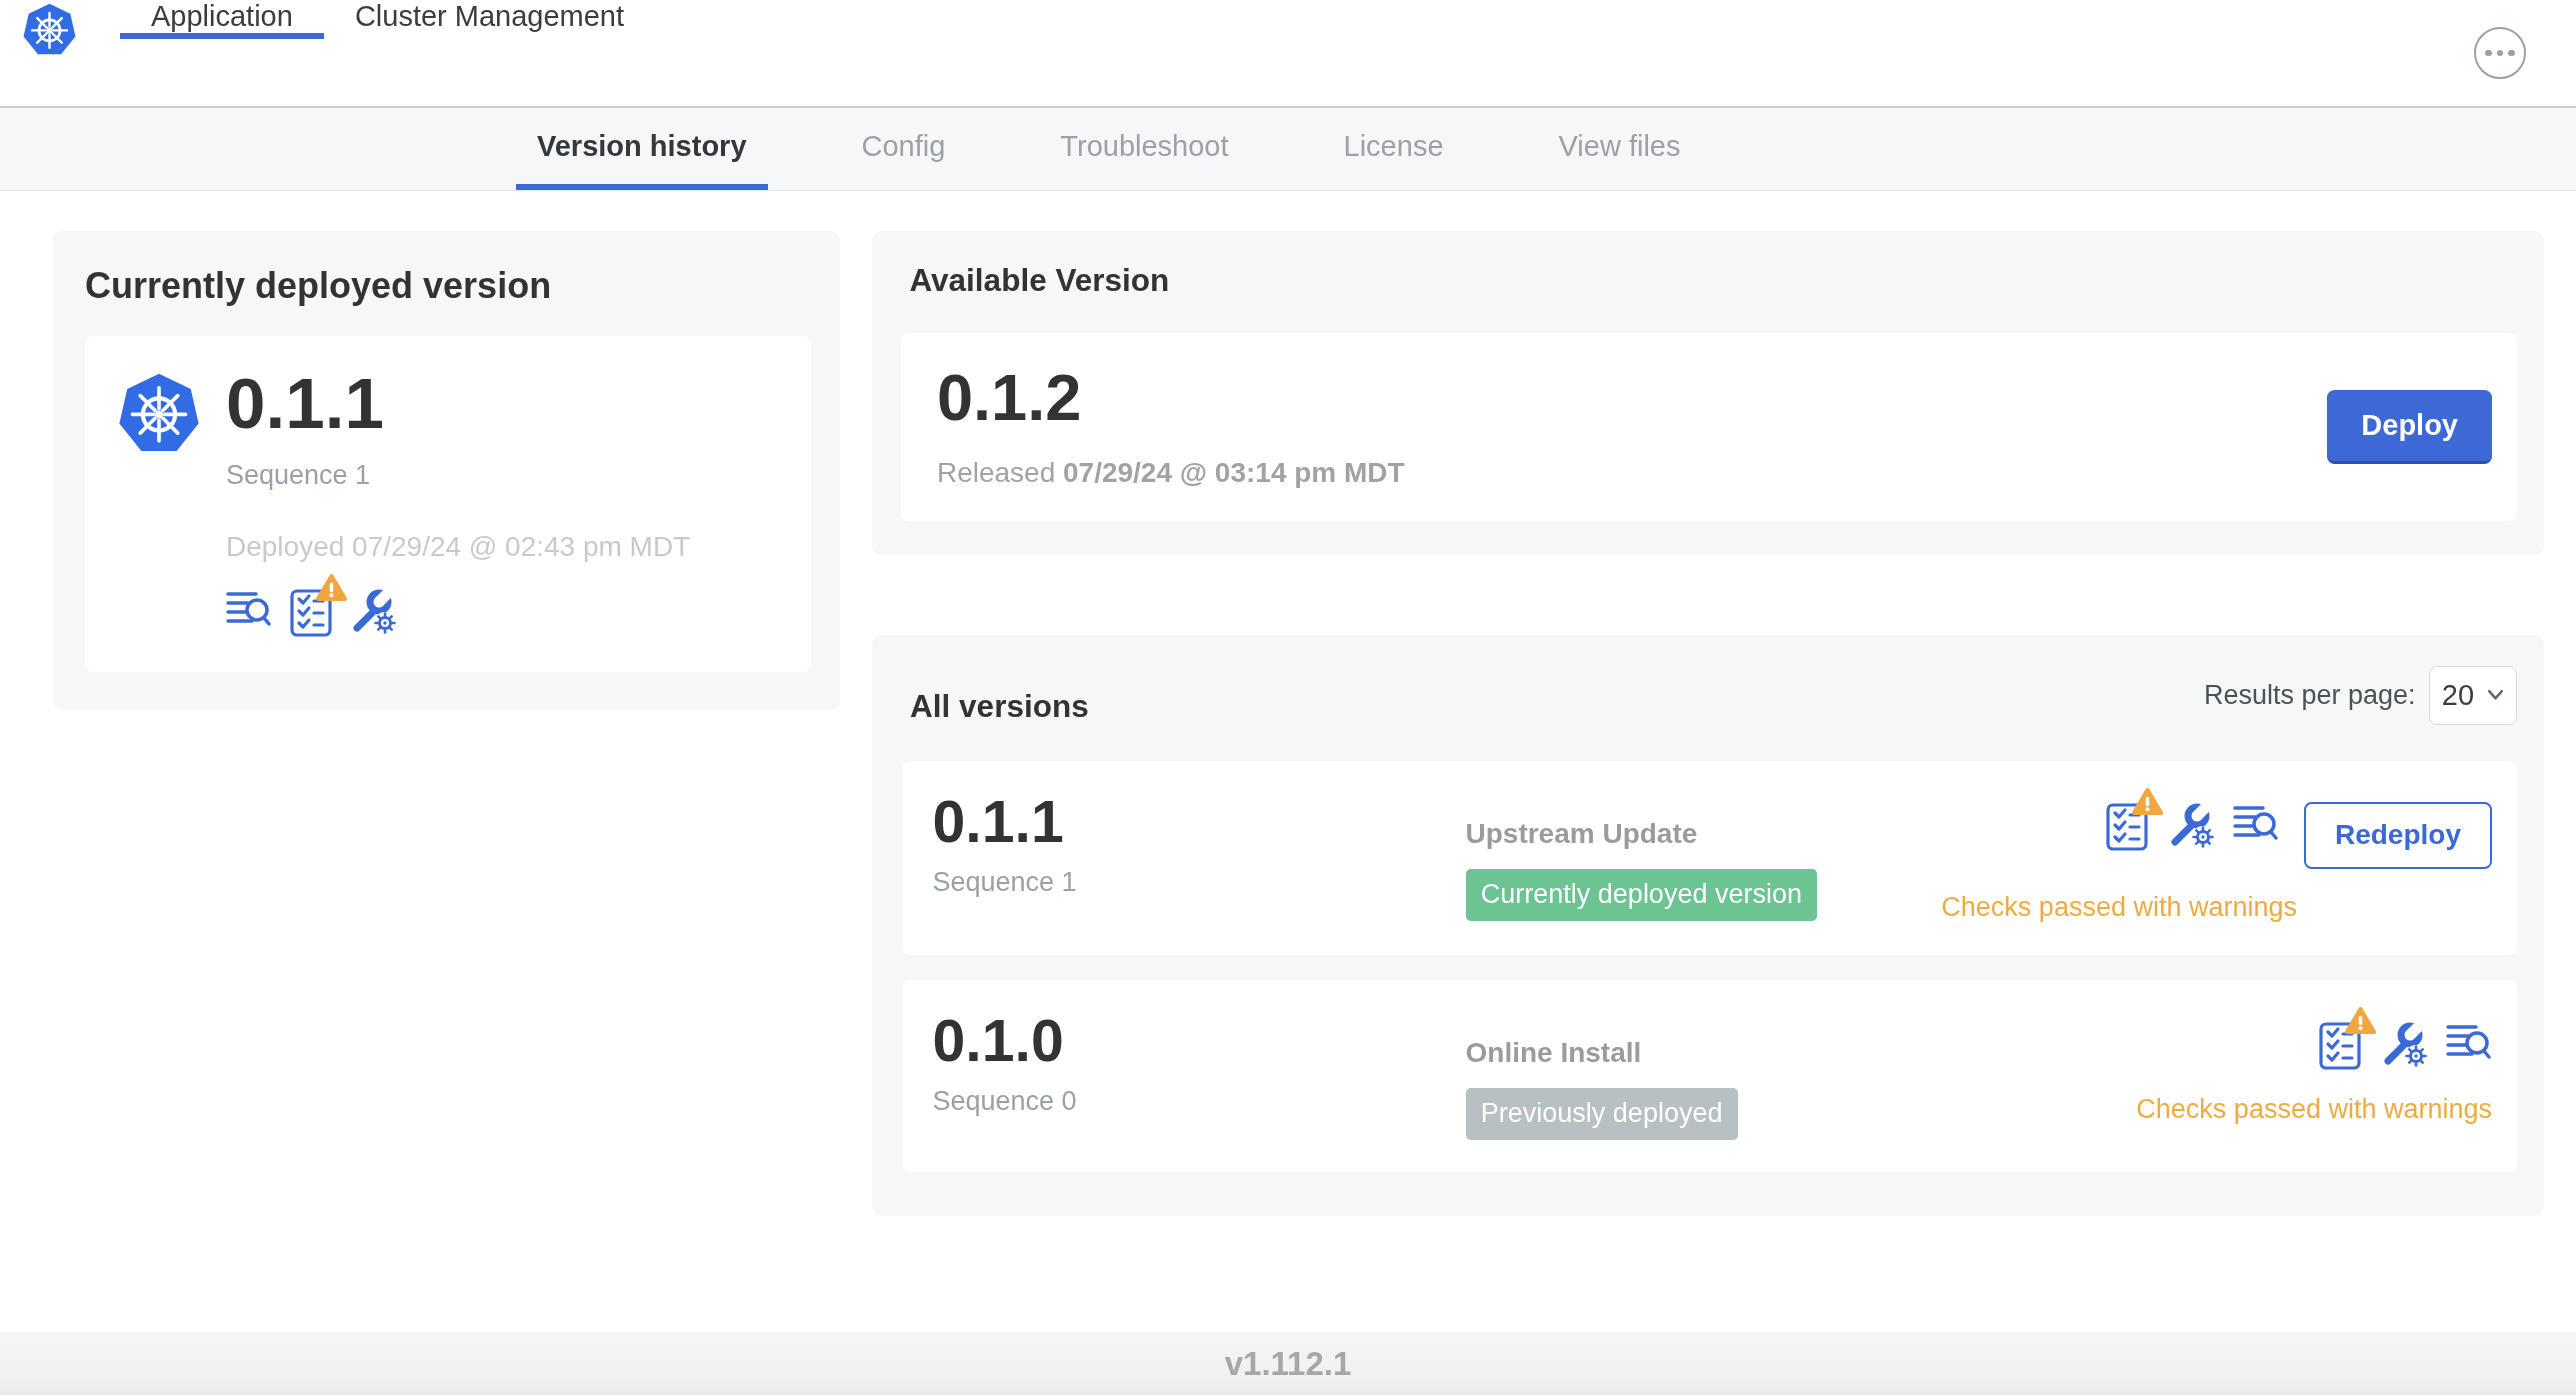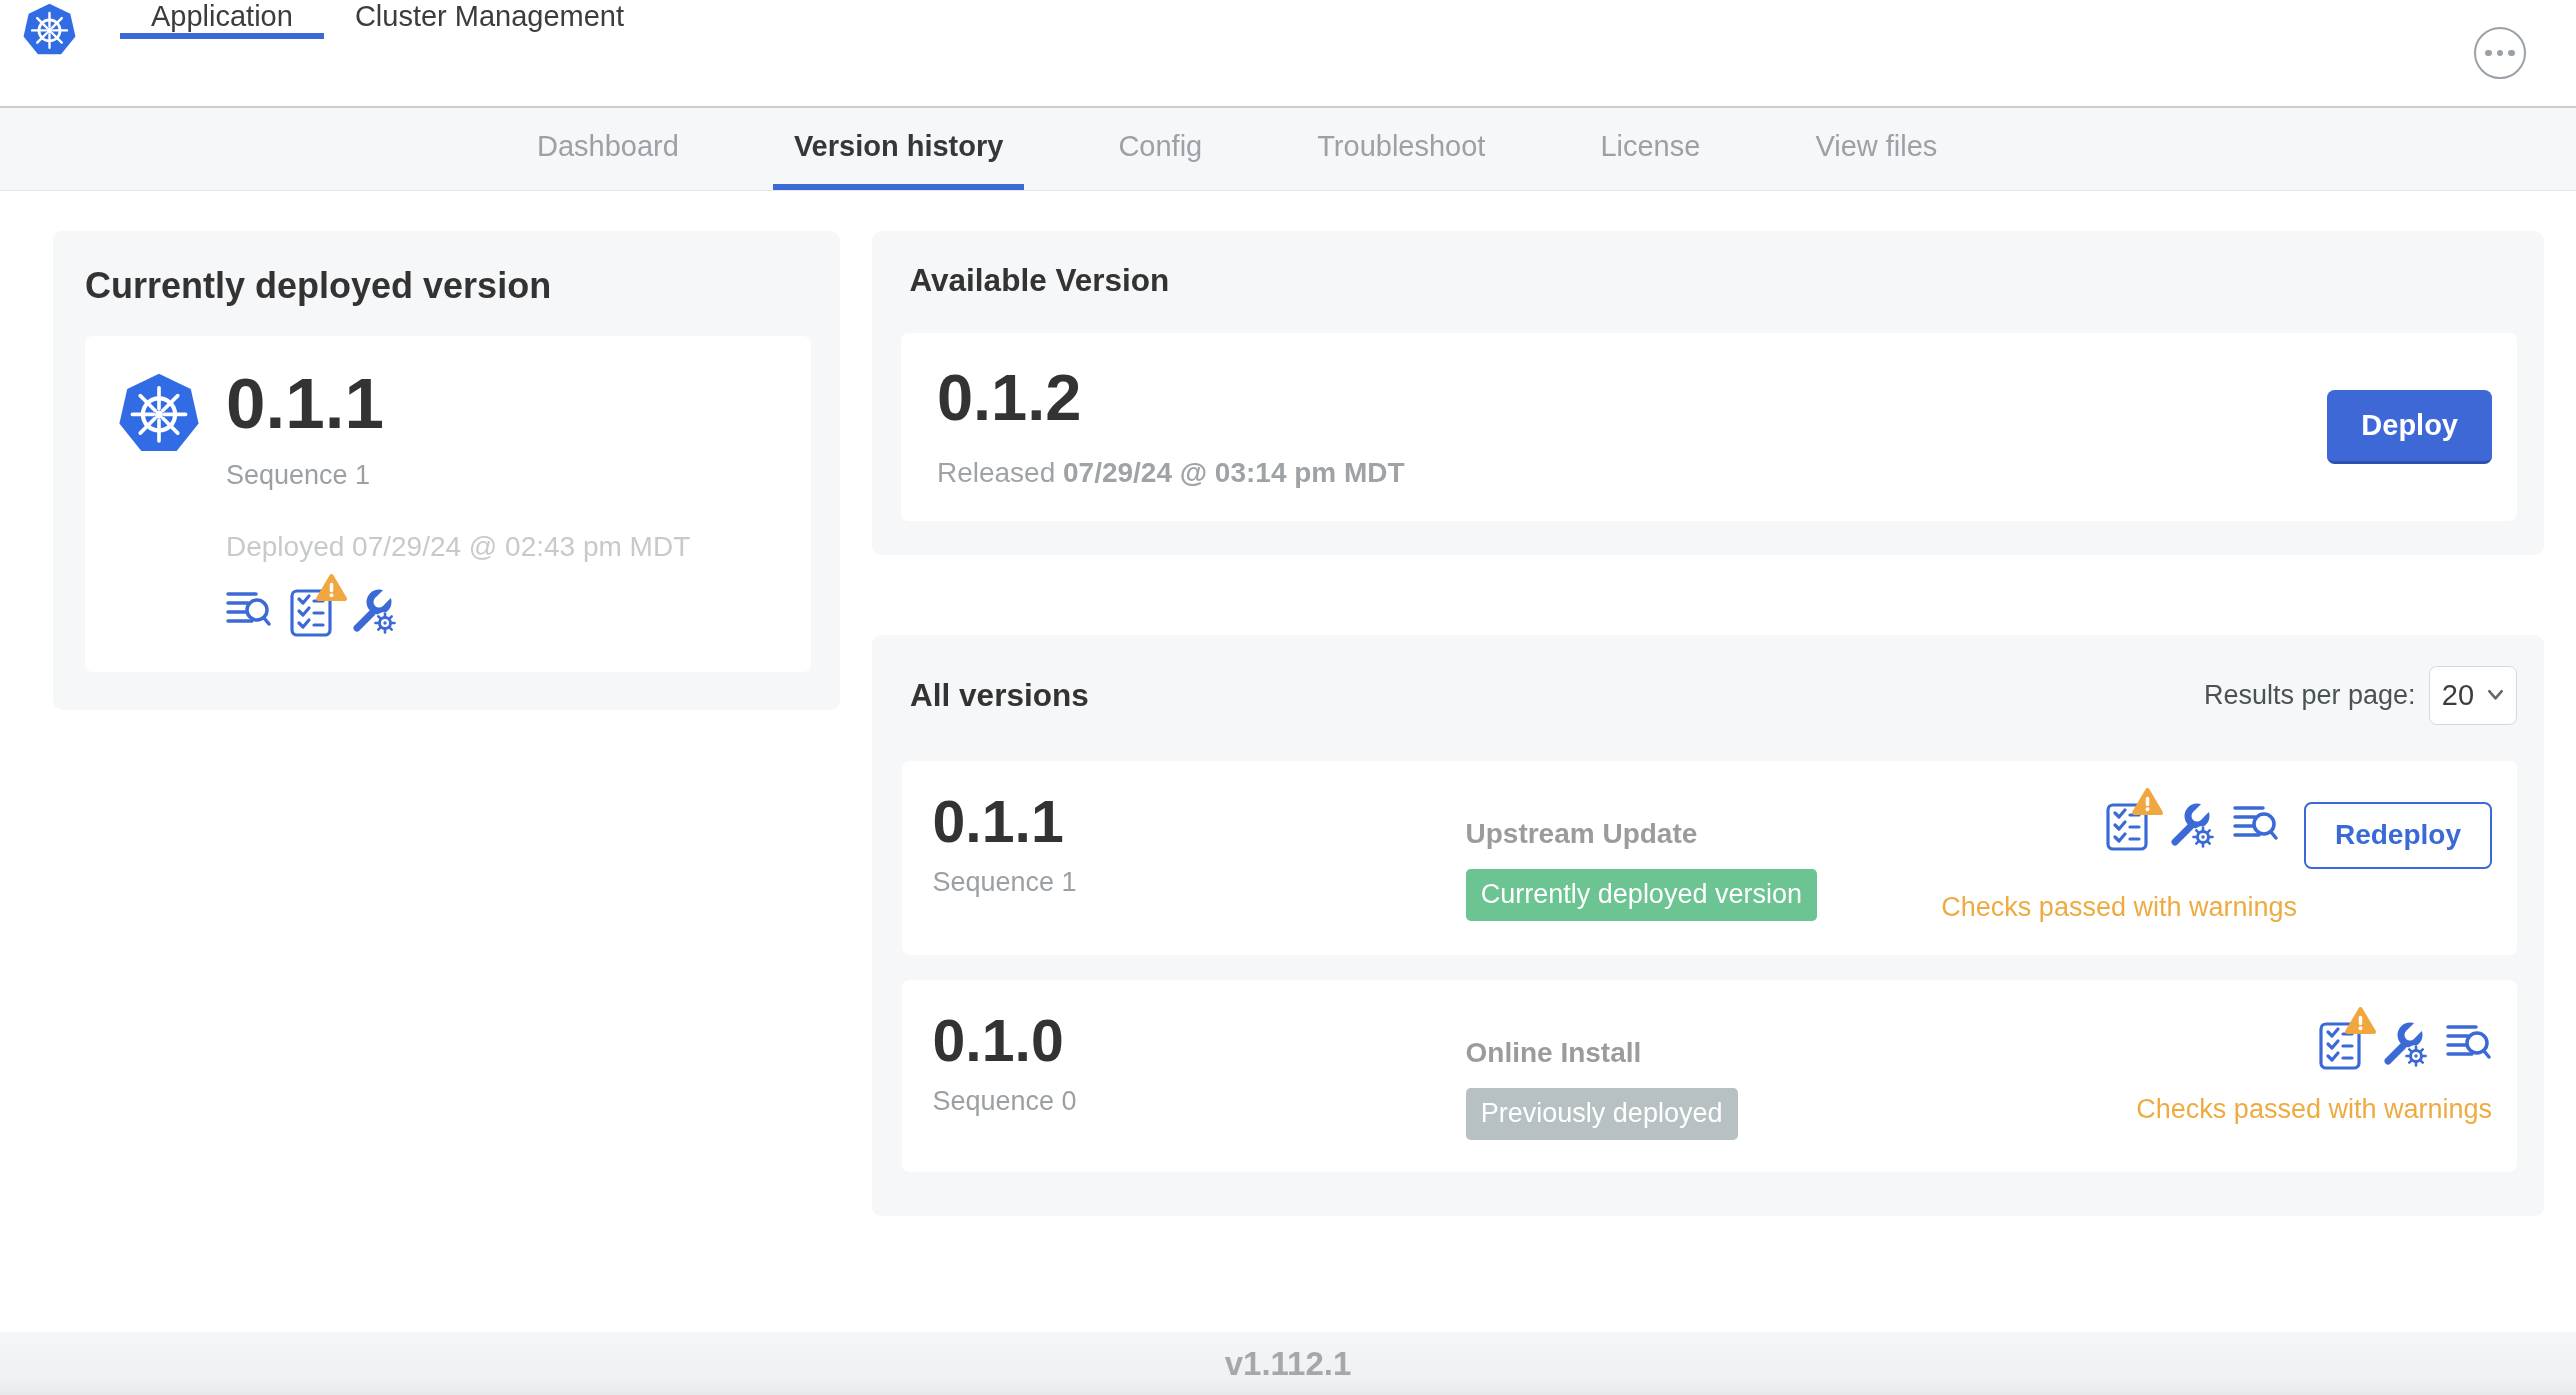"Dashboard" div.subnav-item { html: <div> <span>Dashboard</span> </div> -> none }
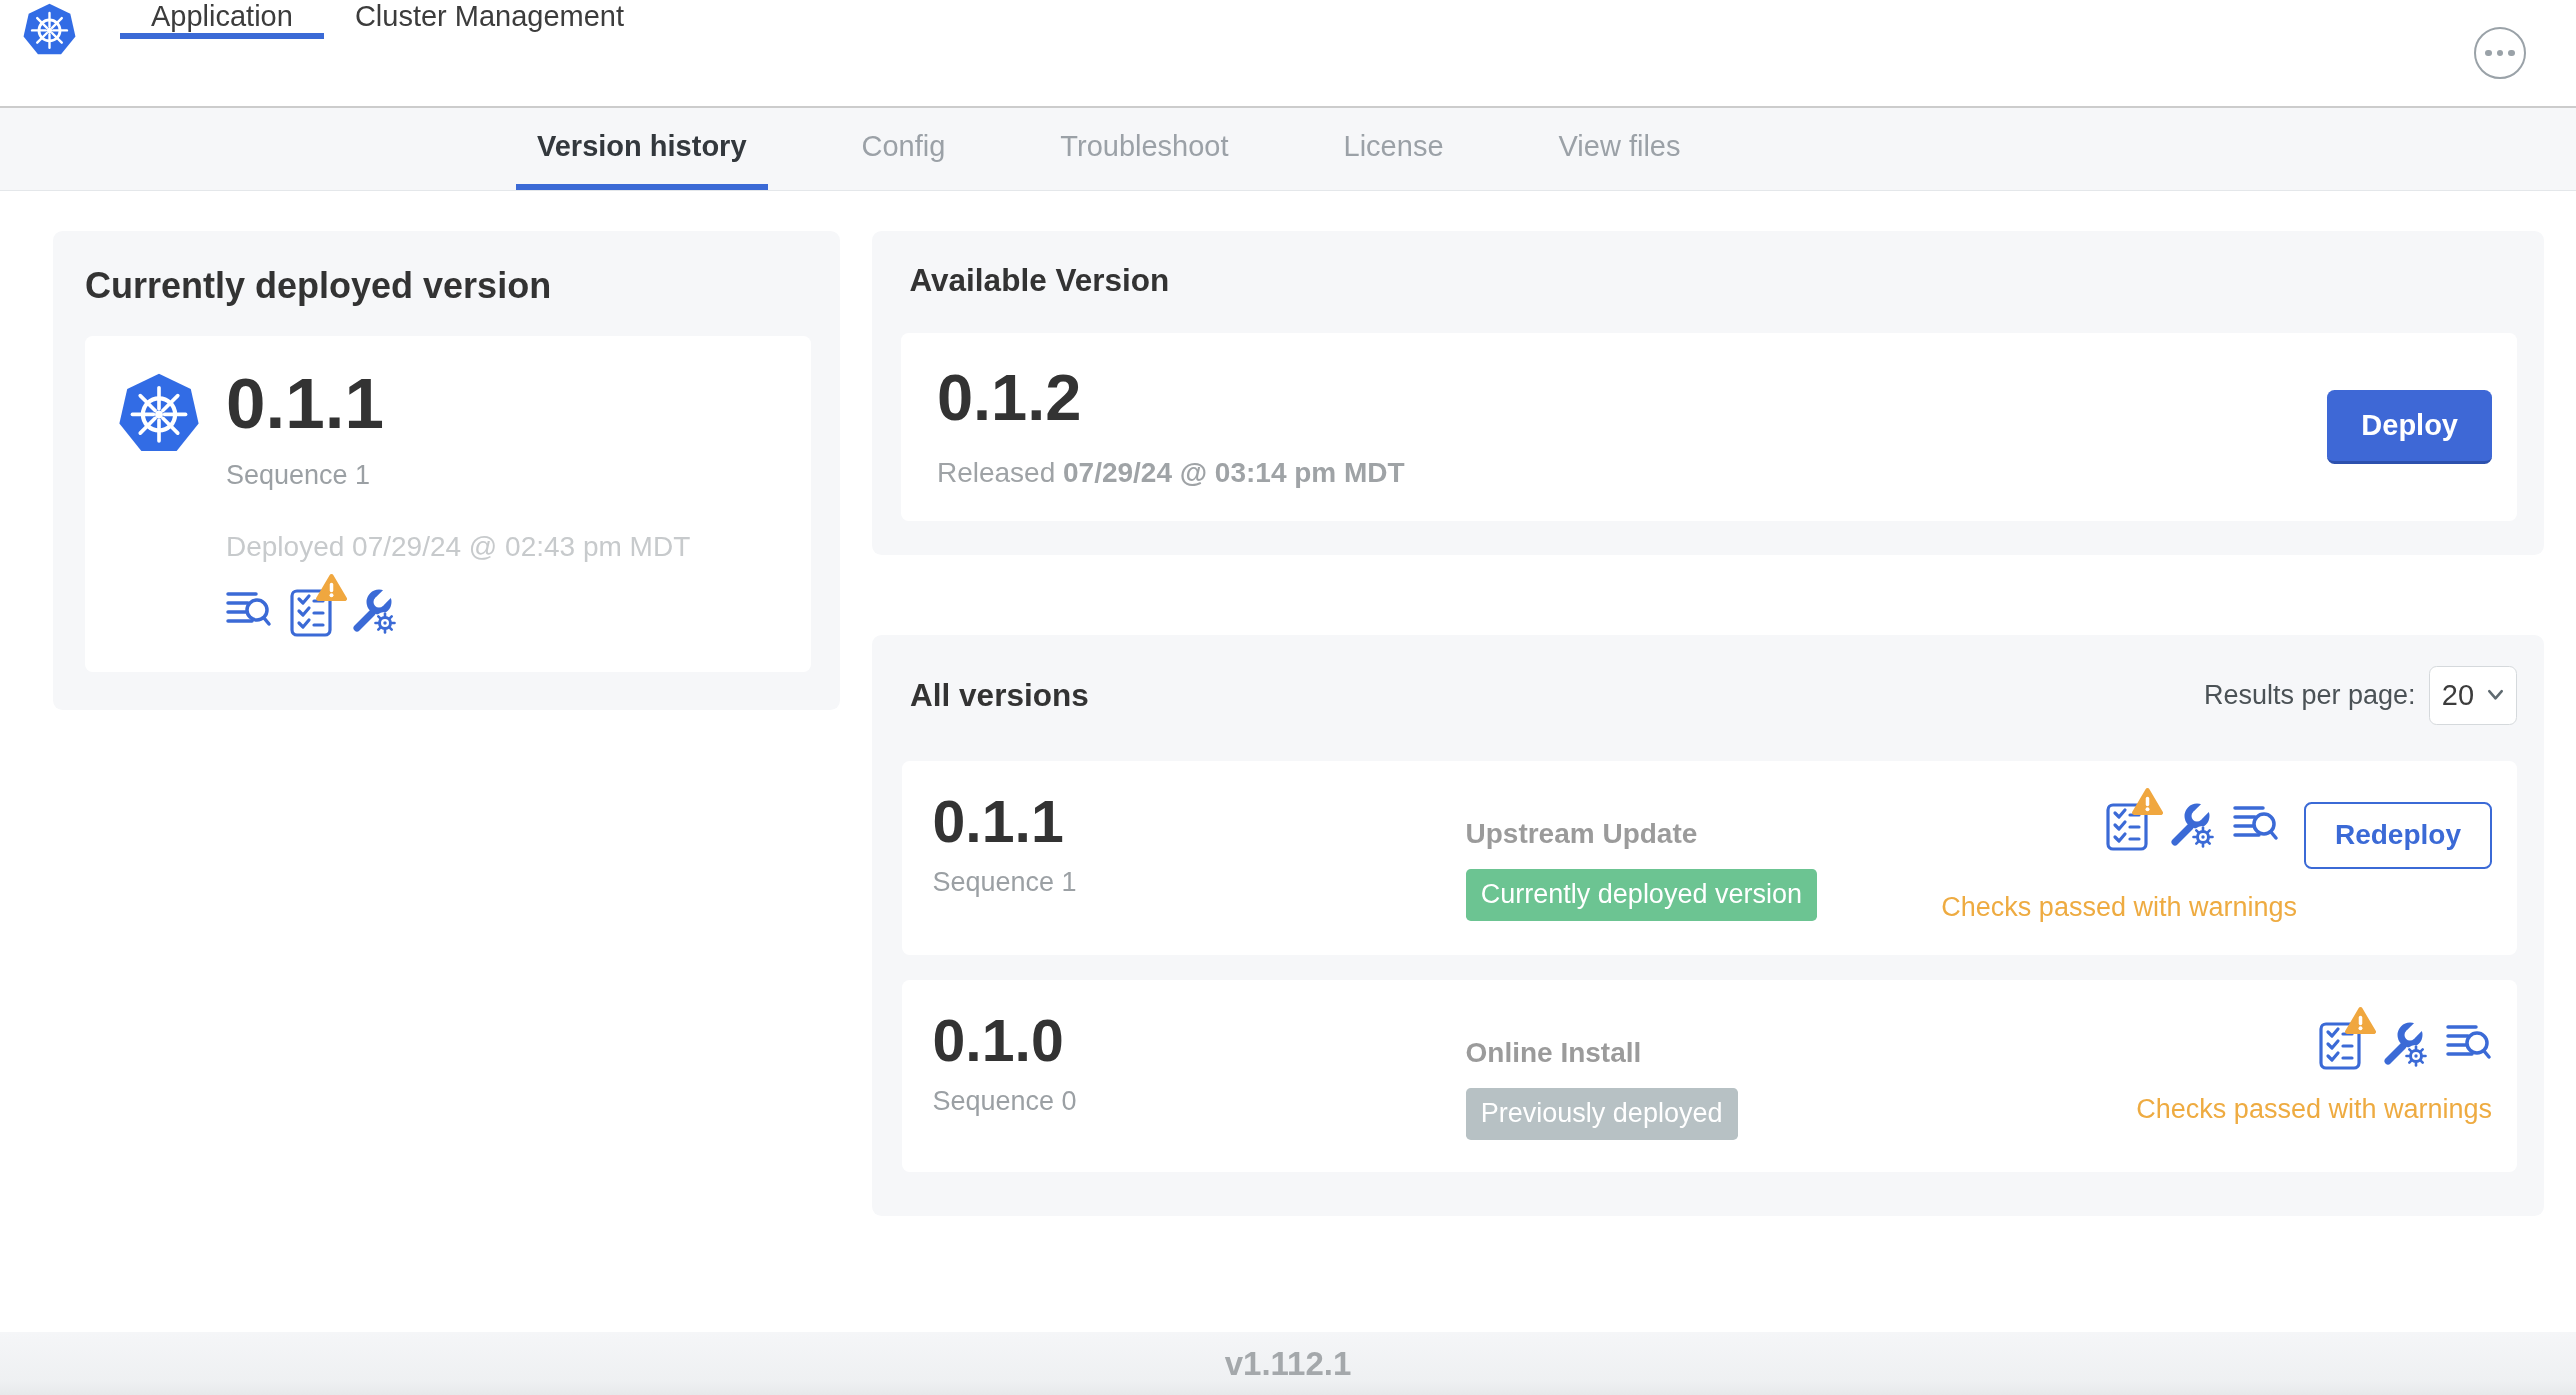"All versions" .versions-head { align-items: center -> flex-end }
